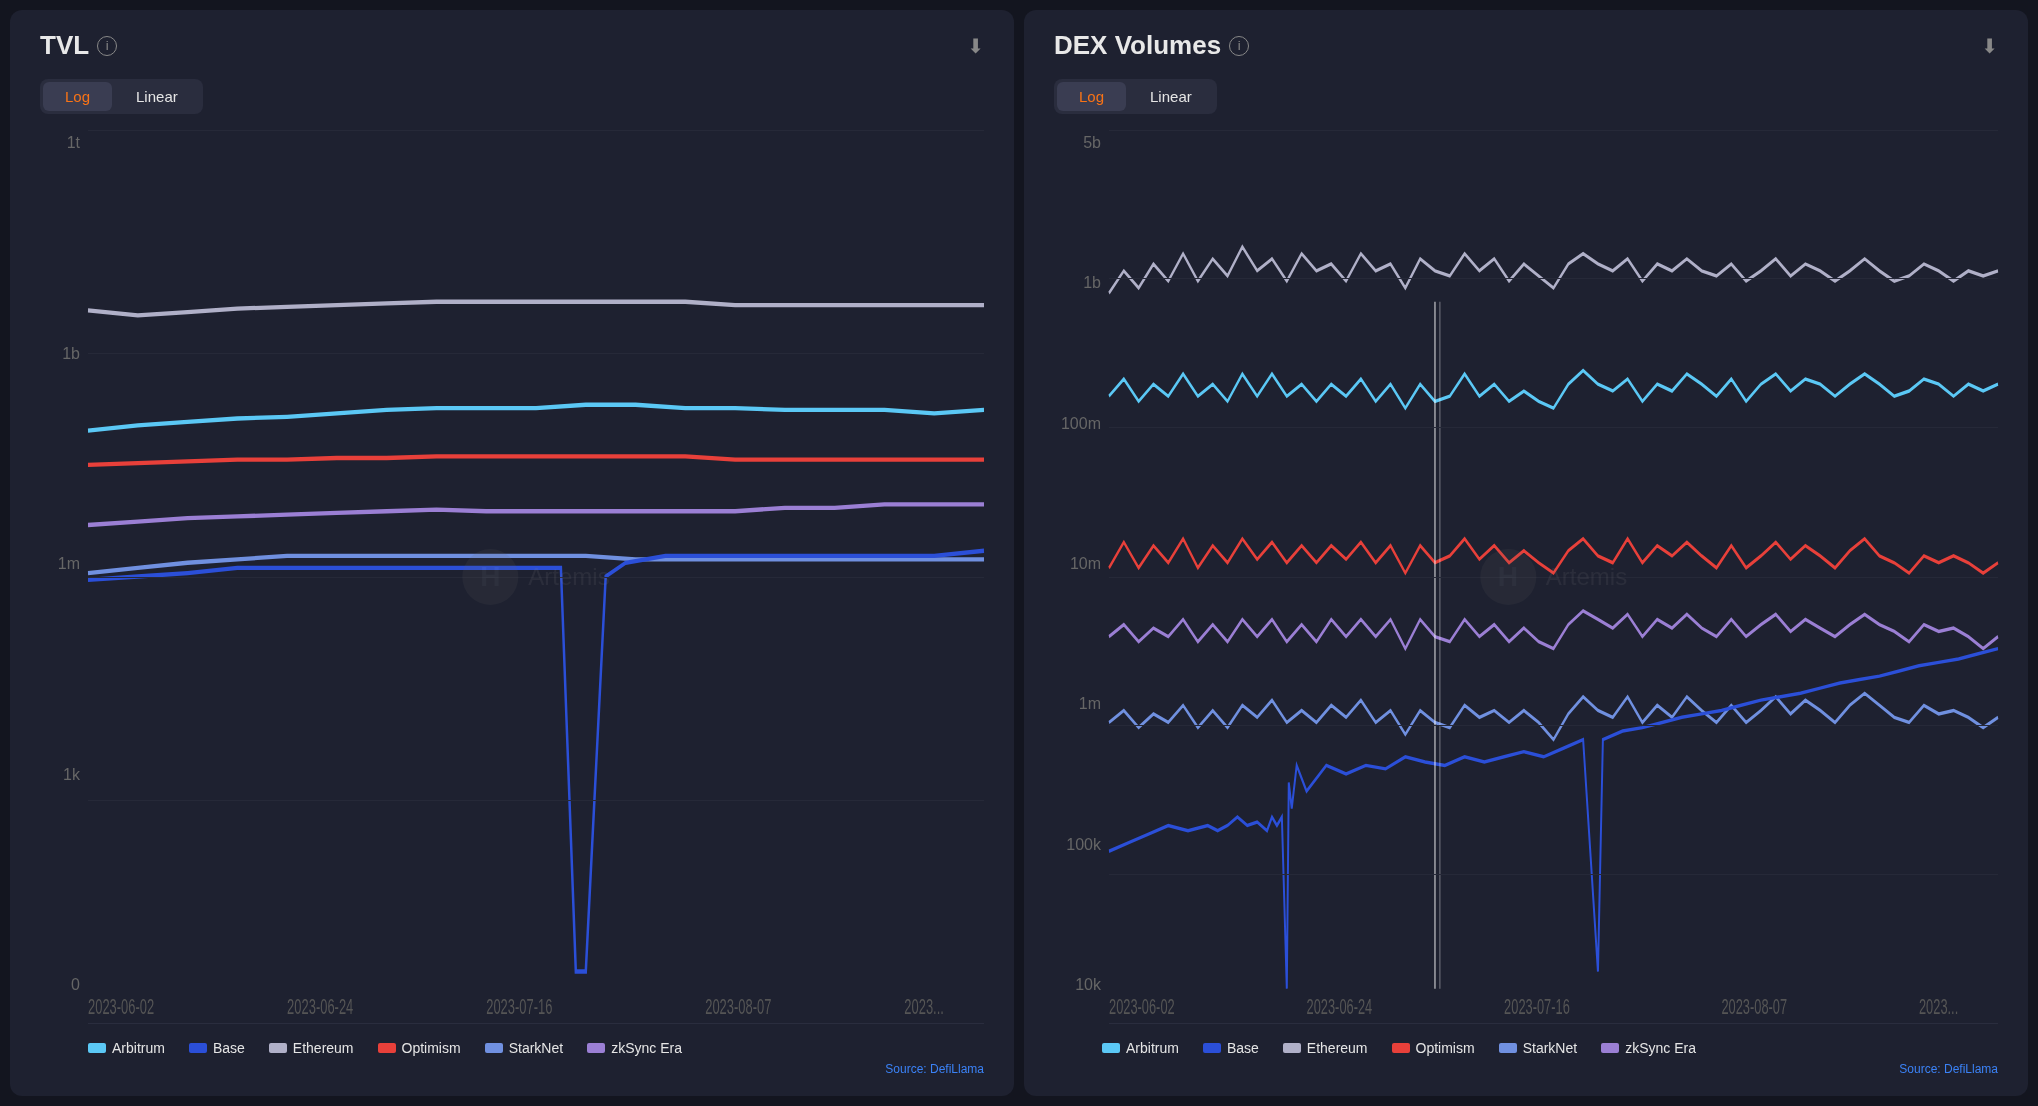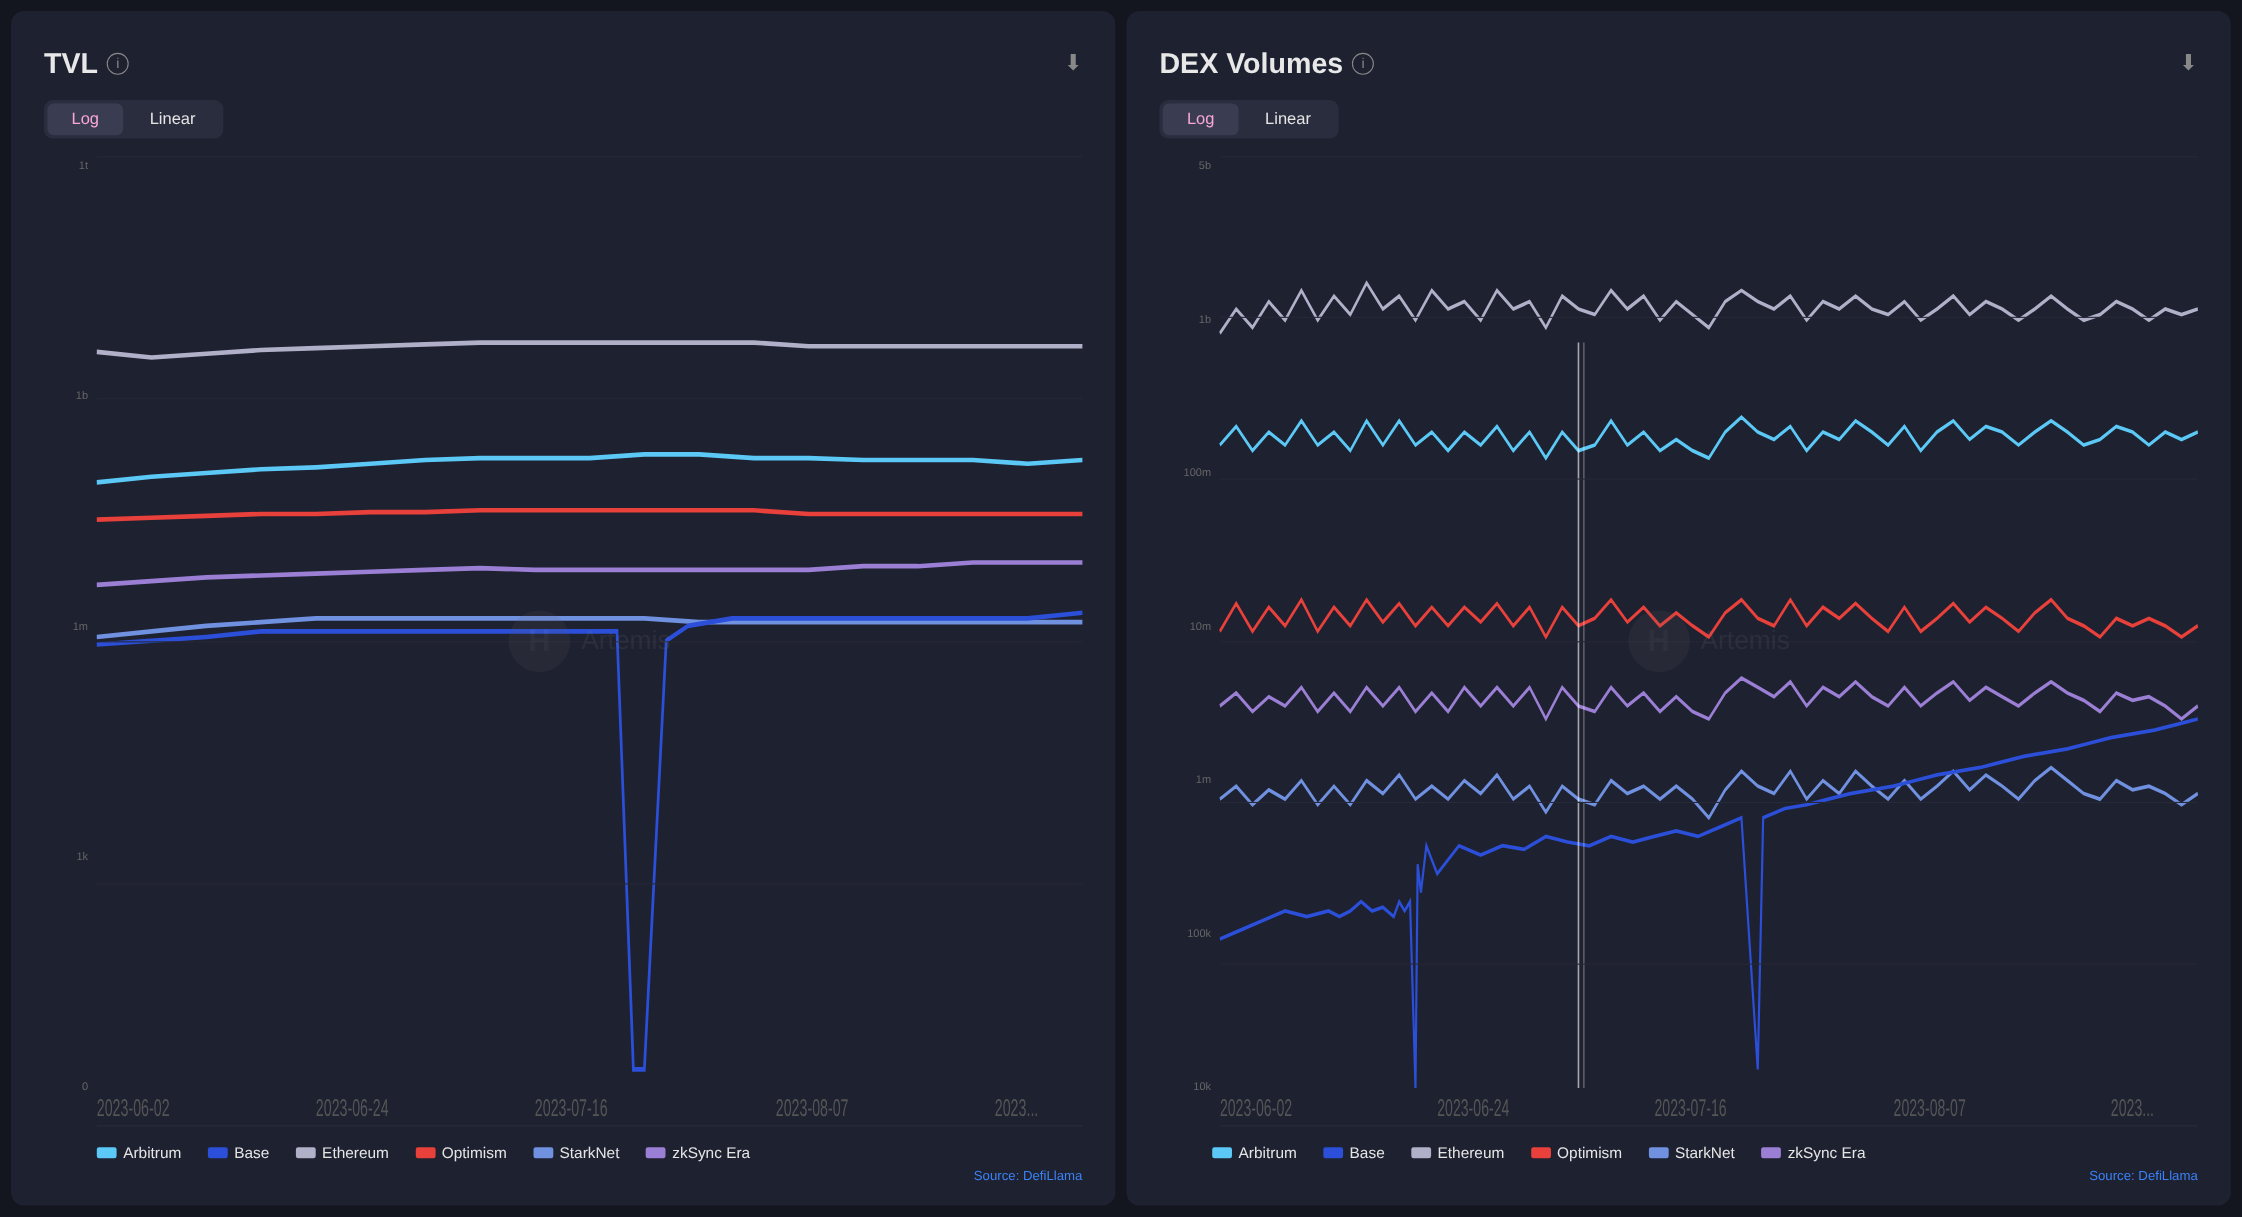"TVL" .chart-panel { padding: 32px 30px 20px 30px -> 20px 30px 20px 30px }
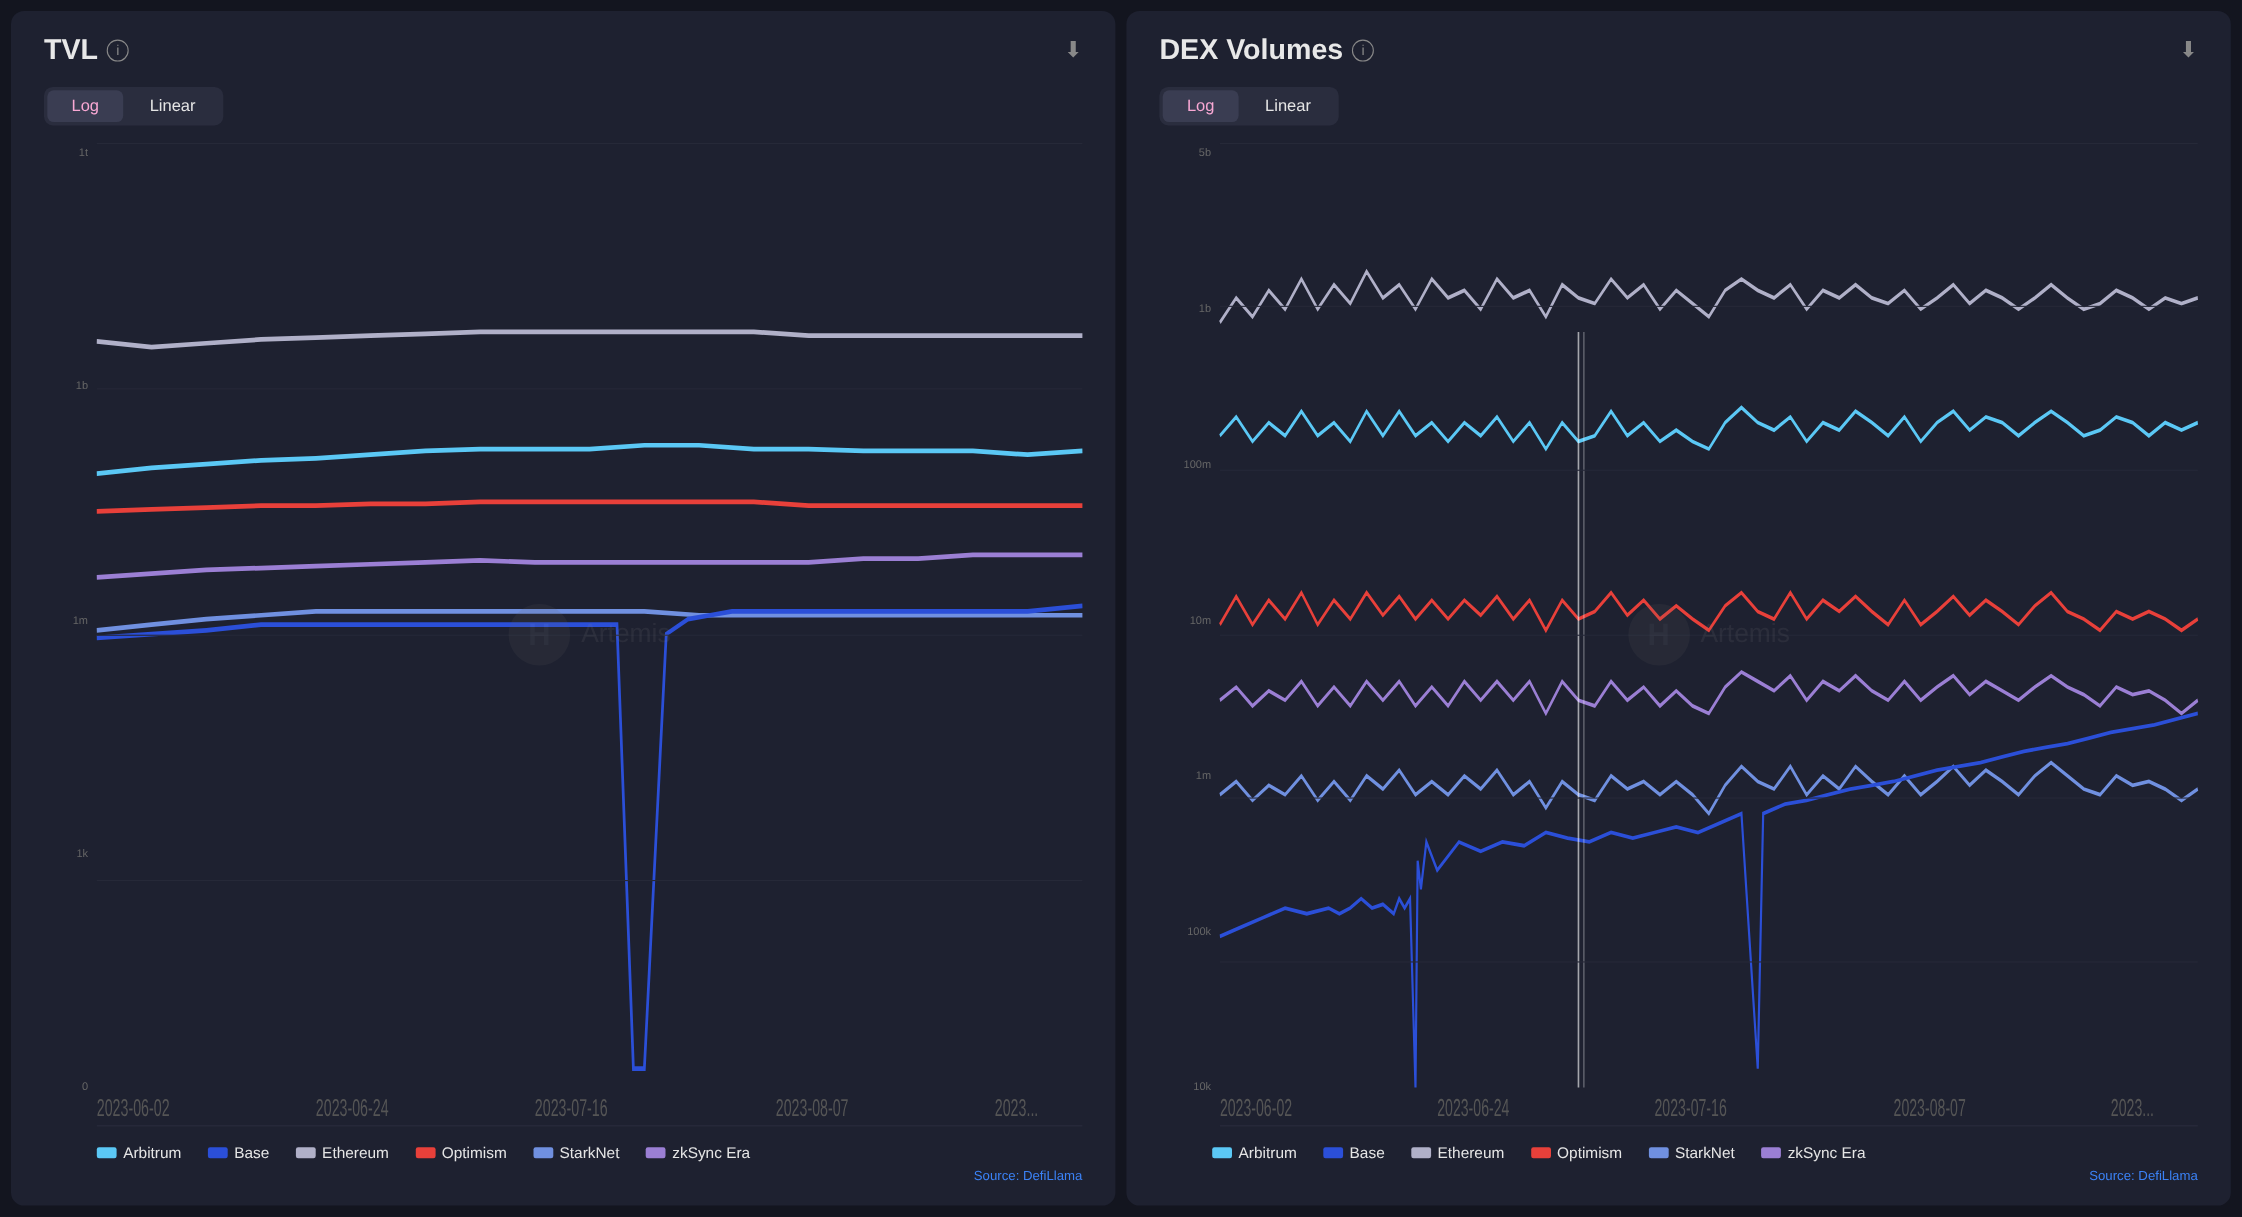"Log" .toggle-btn.active { color: #f9a8d4 -> #f97316 }
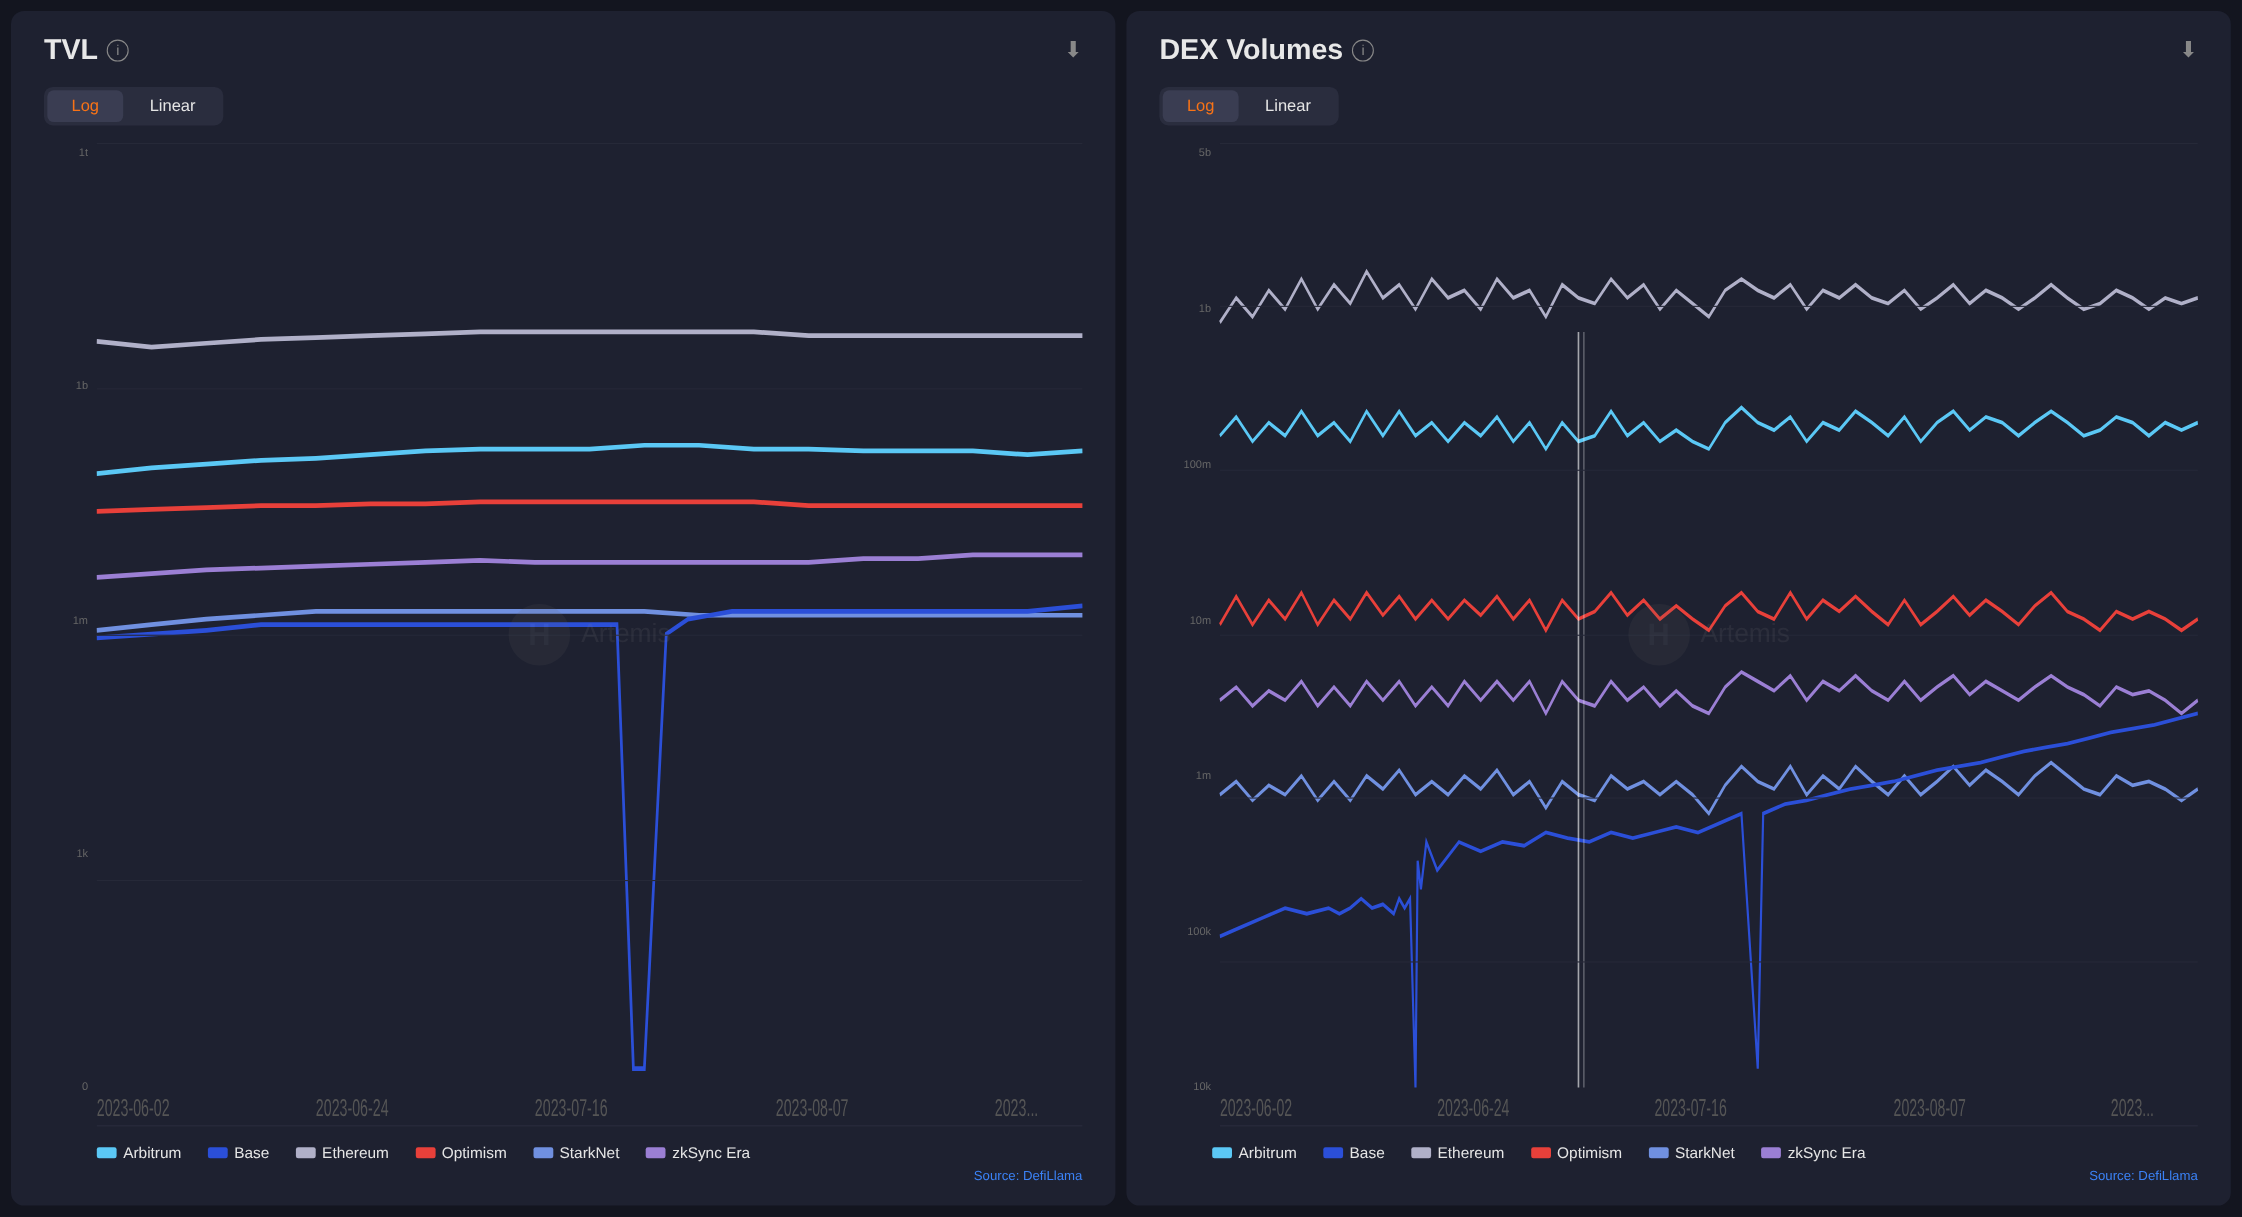"1t" .y-axis { font-size: 10px -> 16px }
